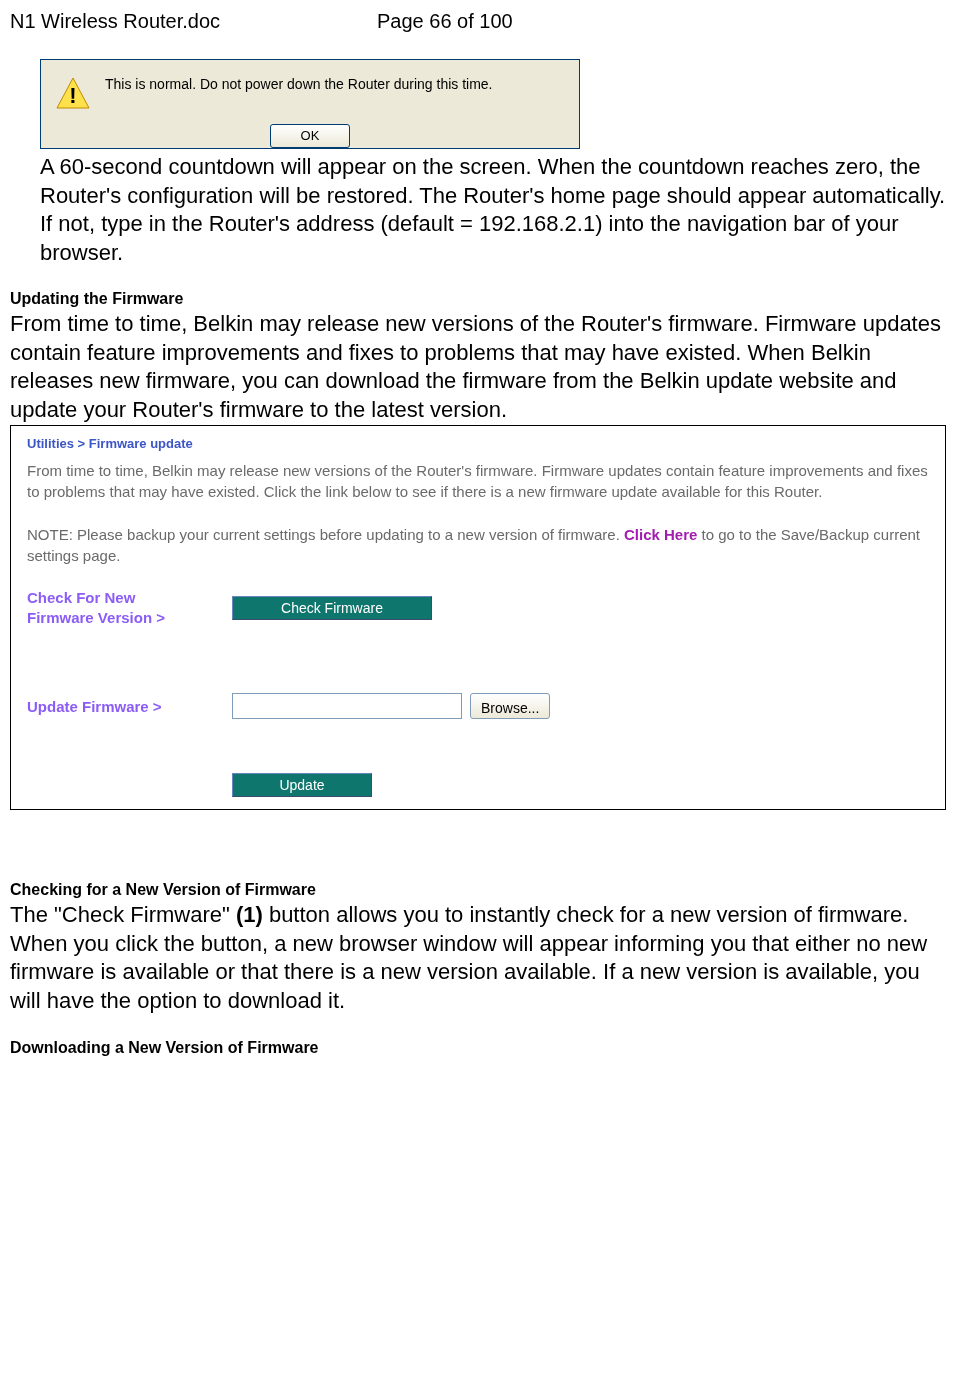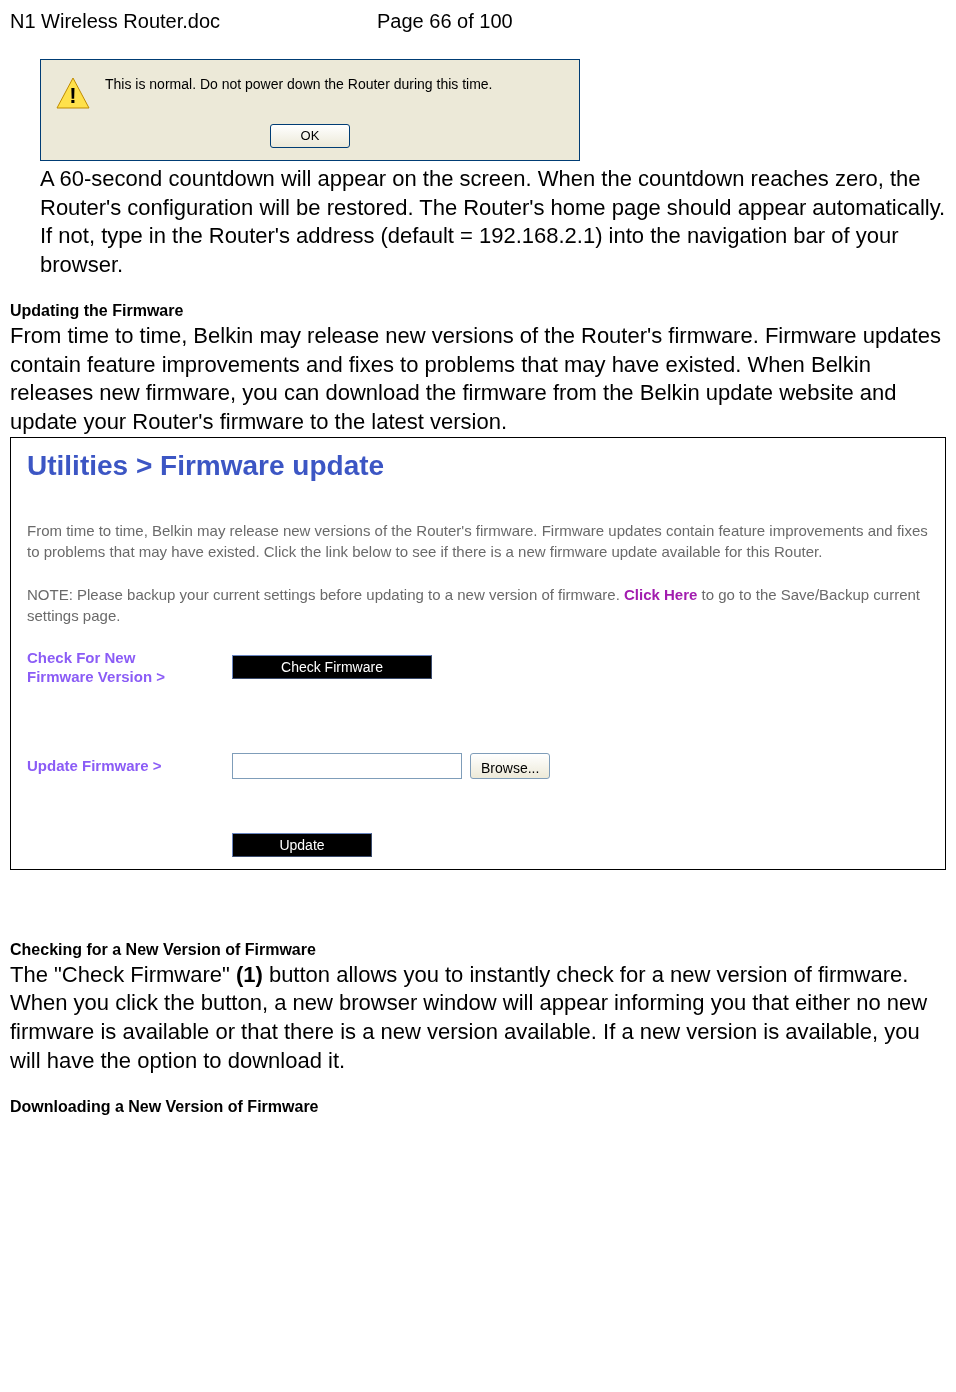"OK" .dialog-btns { padding: 4px 0 12px 0 -> 4px 0 0 0 }
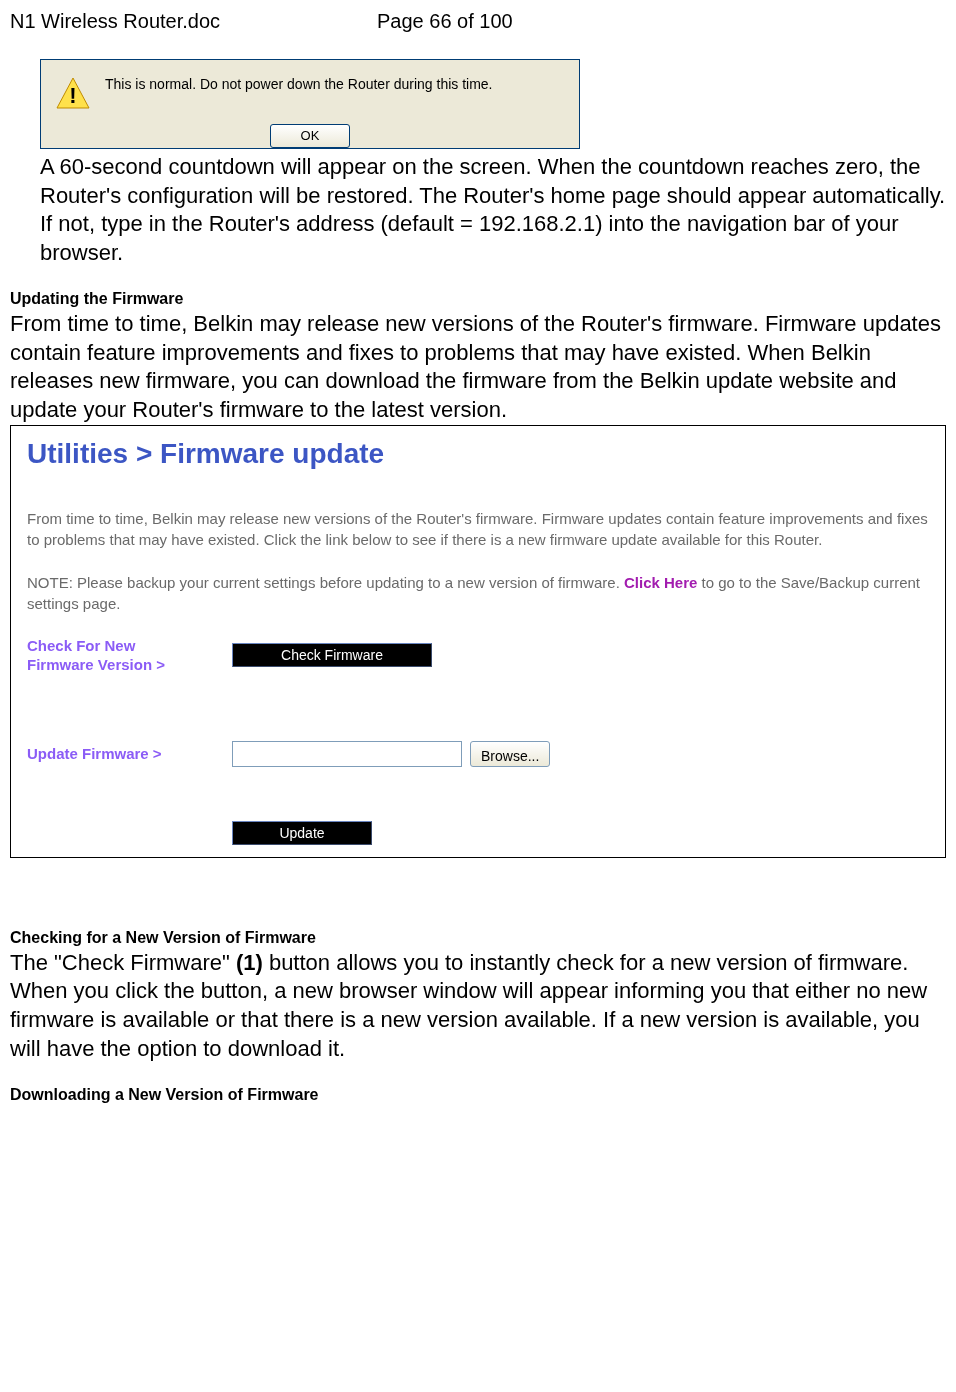"Utilities > Firmware update" .panel-title { font-size: 28px -> 13px; margin-bottom: 36px -> 8px }
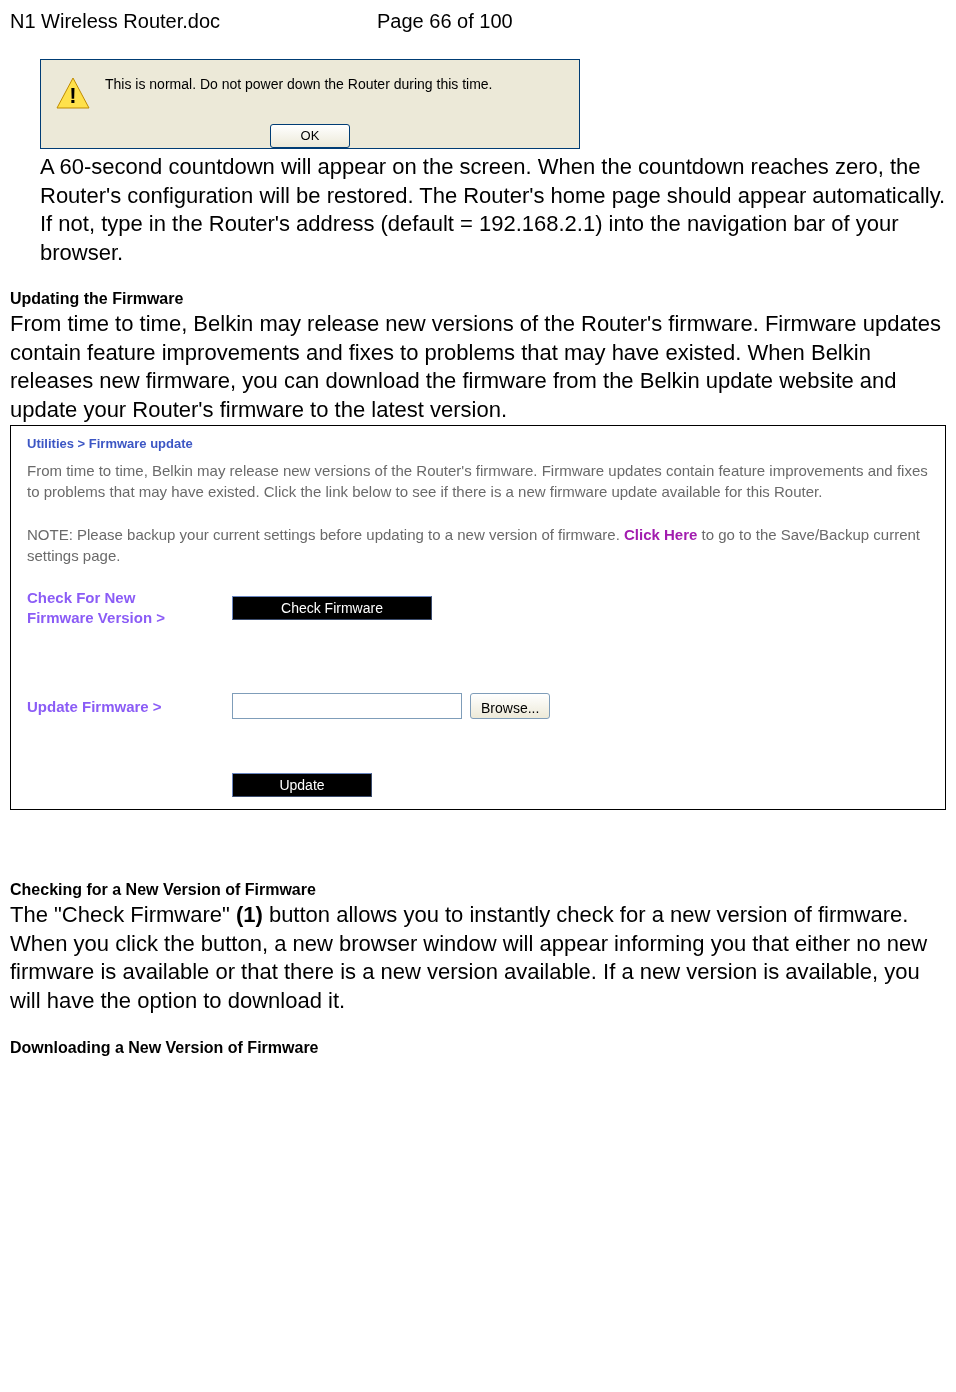"Check Firmware" .navy-btn { background: #000000 -> #0f766e }
